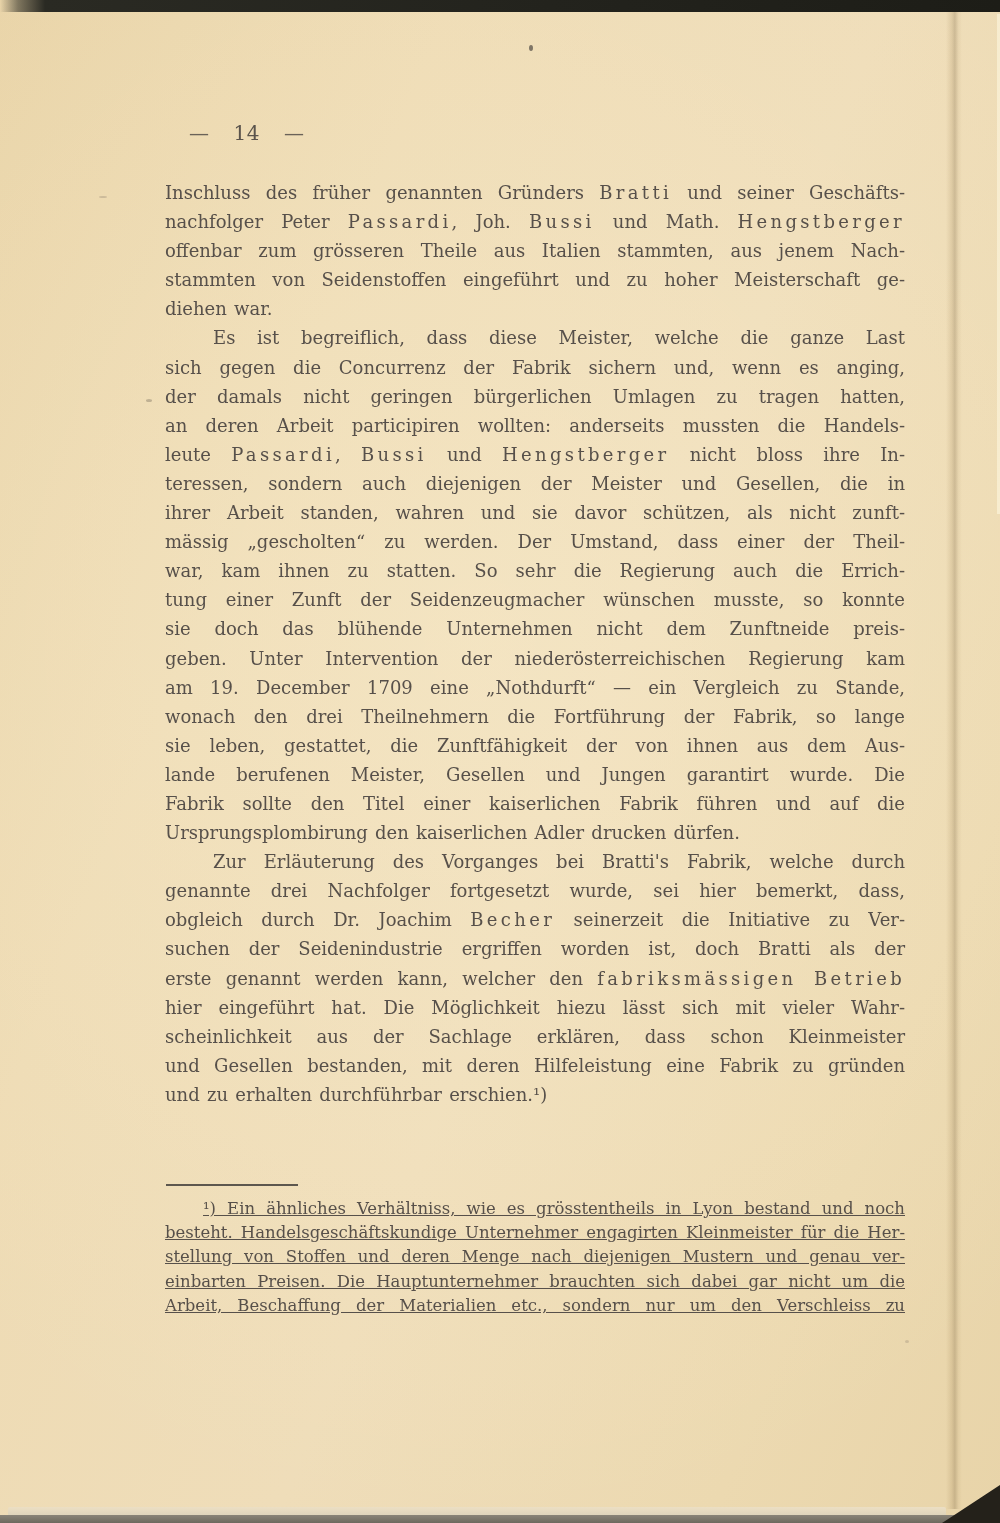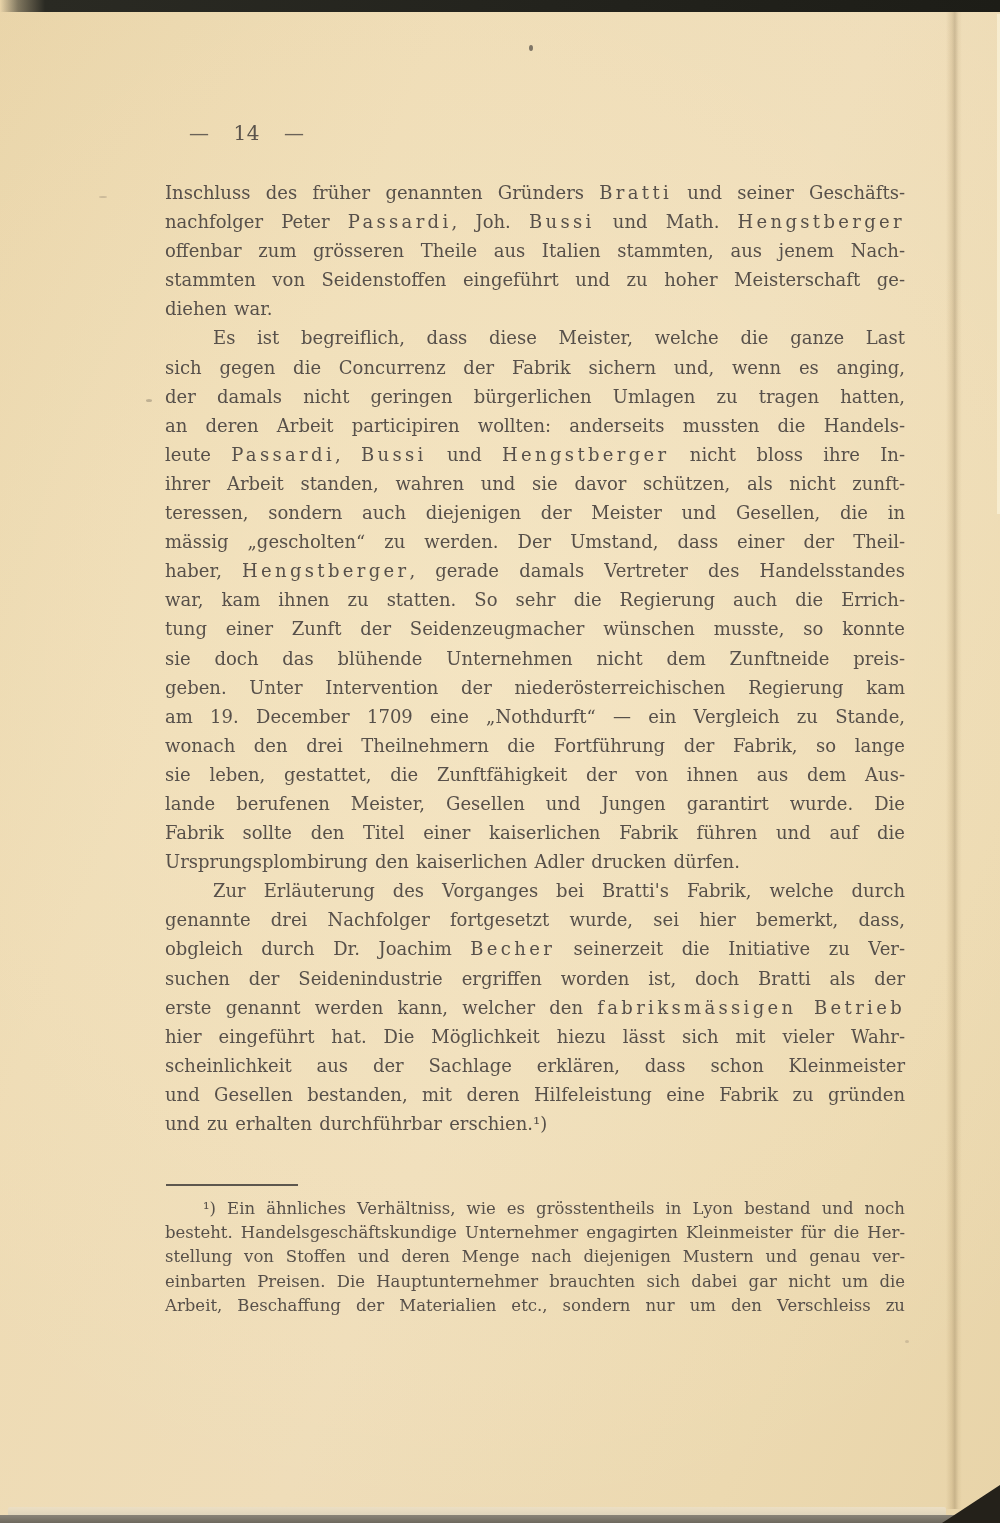"ihrer Arbeit standen, wahren und" div.line { order: before "teressen, sondern auch diejenigen der" -> after "teressen, sondern auch diejenigen der" }
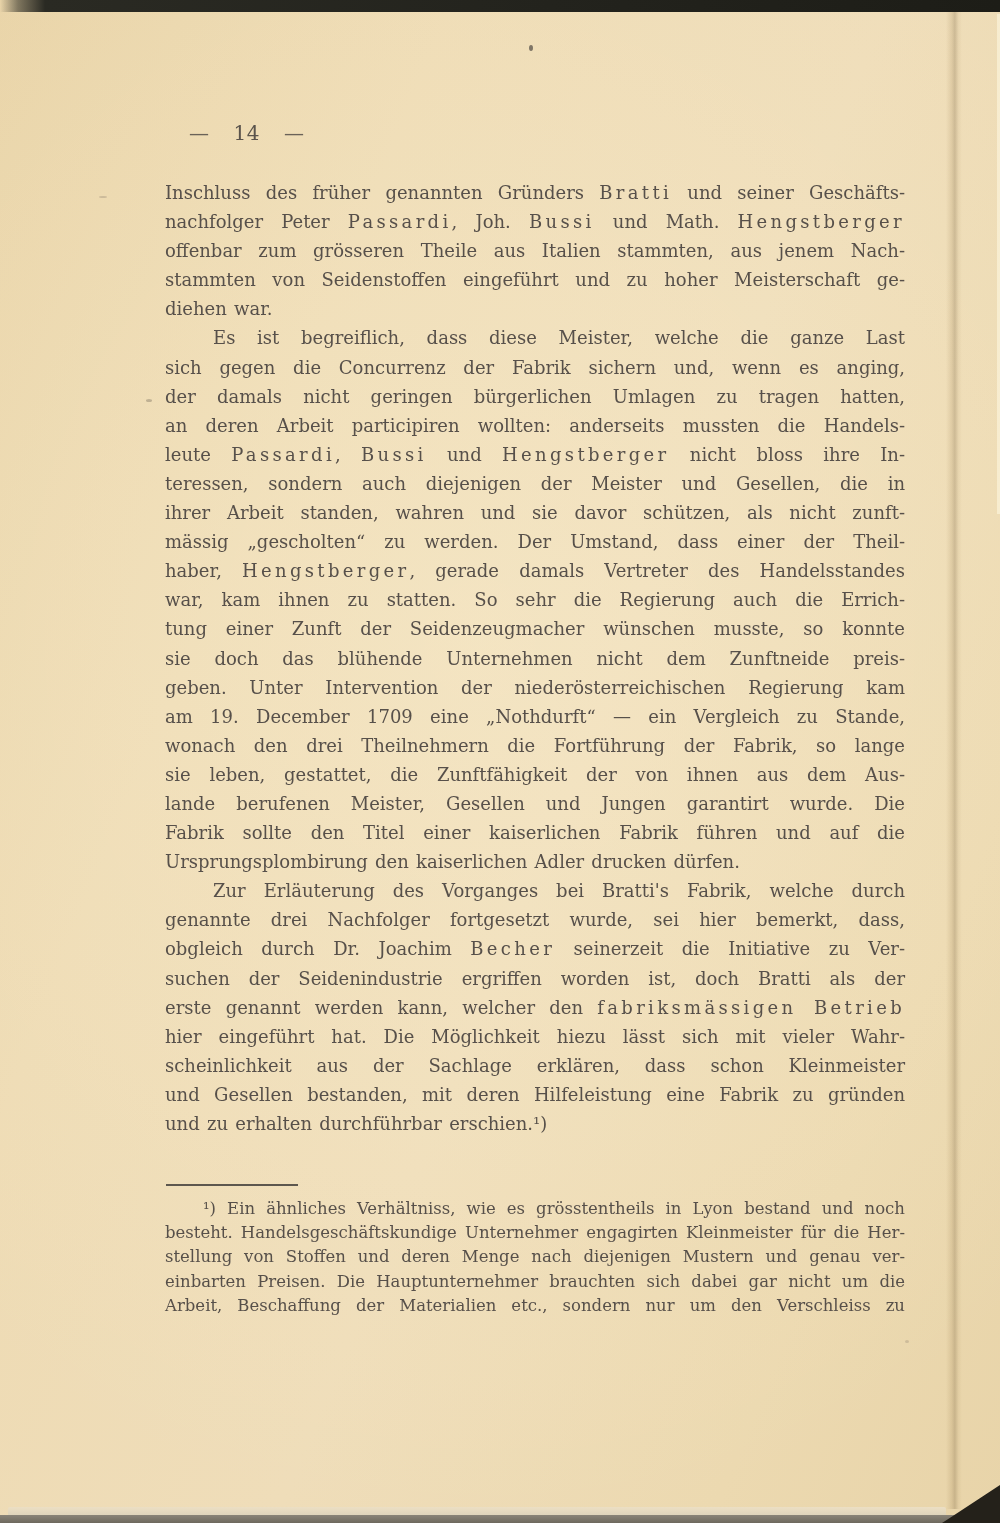"haber, Hengstberger, gerade damals" div.line { html: <div><span>haber, </span><span>Hengstberger</span><span>, gerade damals Vertreter des Handelsstandes</span></div> -> none }
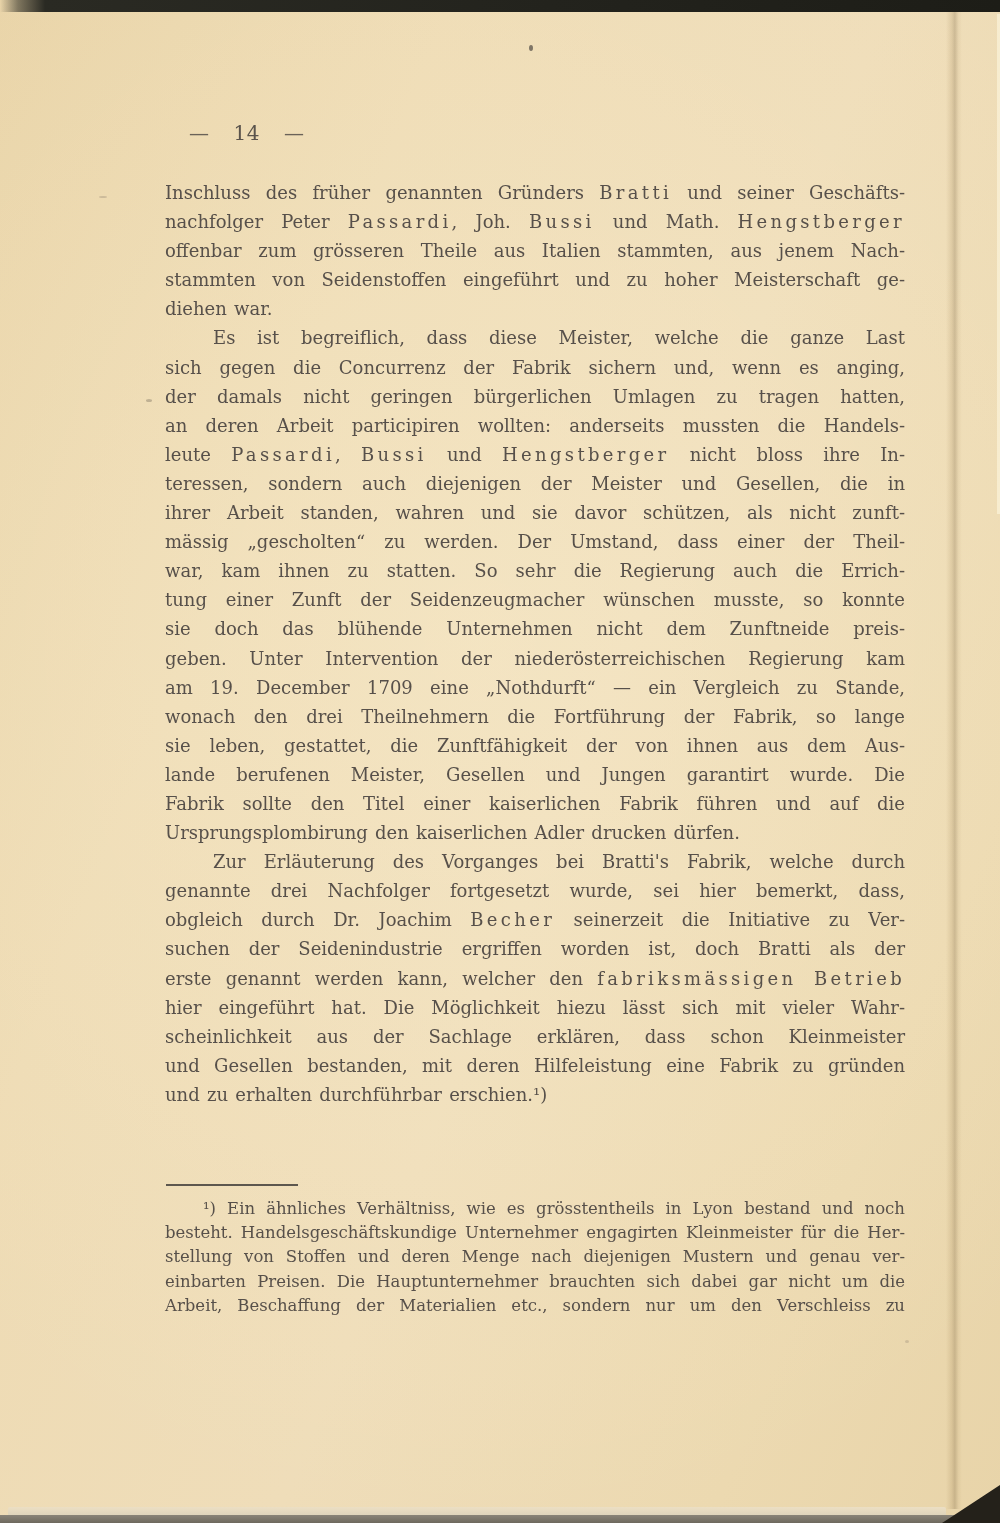"¹) Ein ähnliches Verhältniss, wie" .footnote .line { text-decoration: none -> underline }
